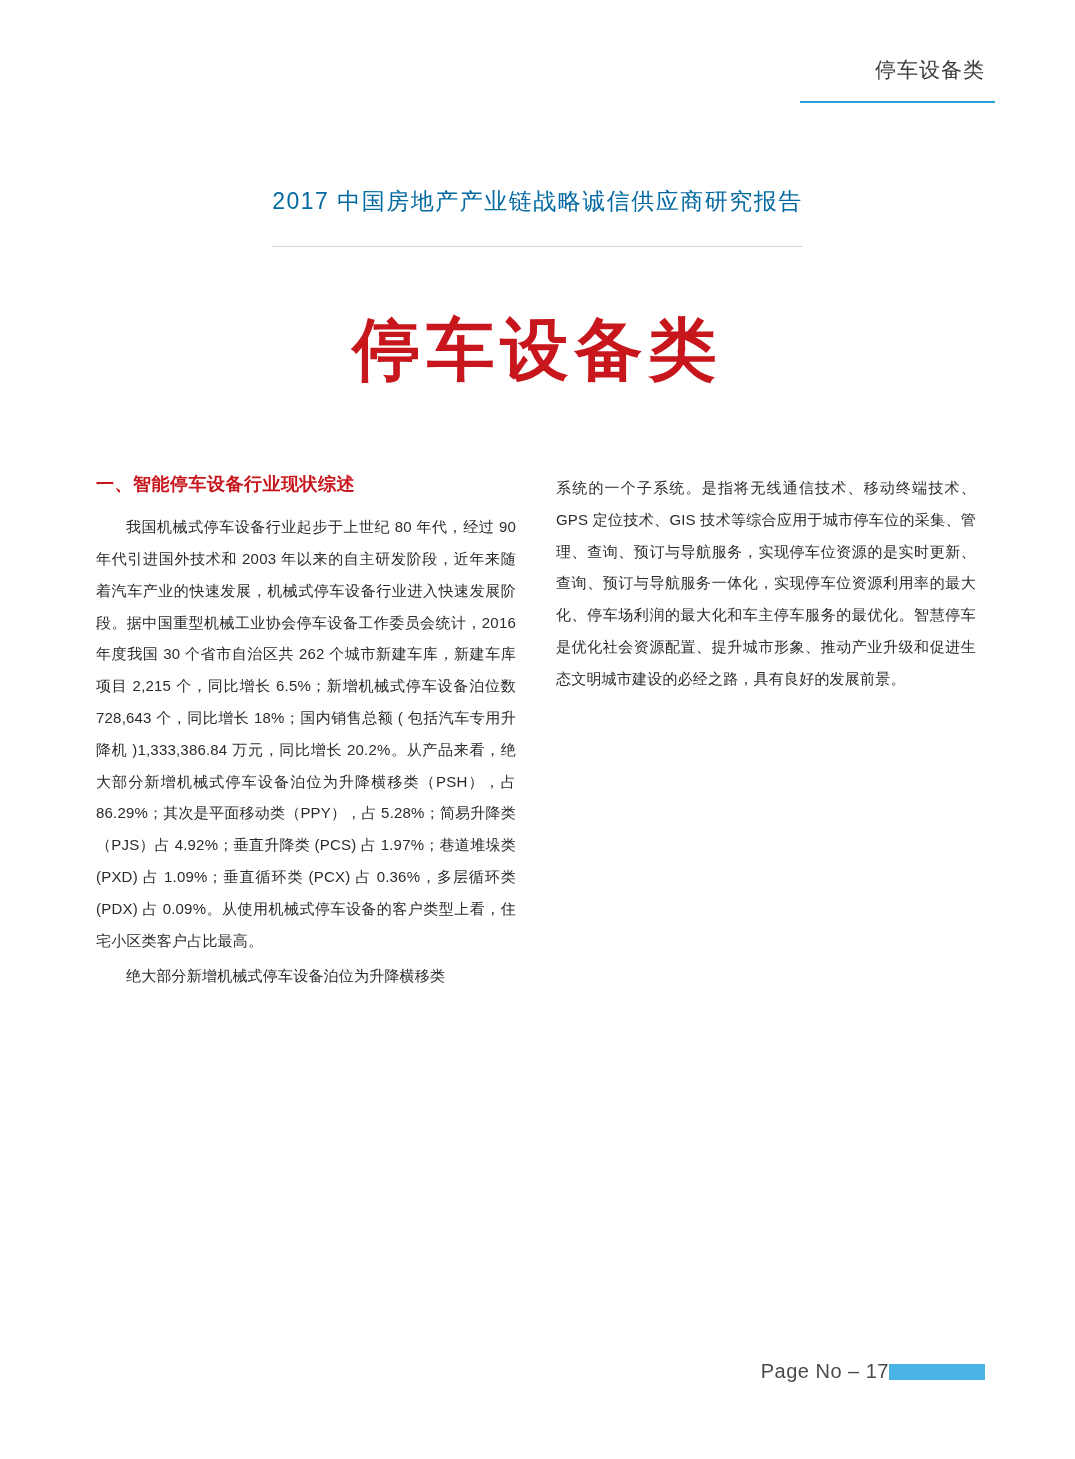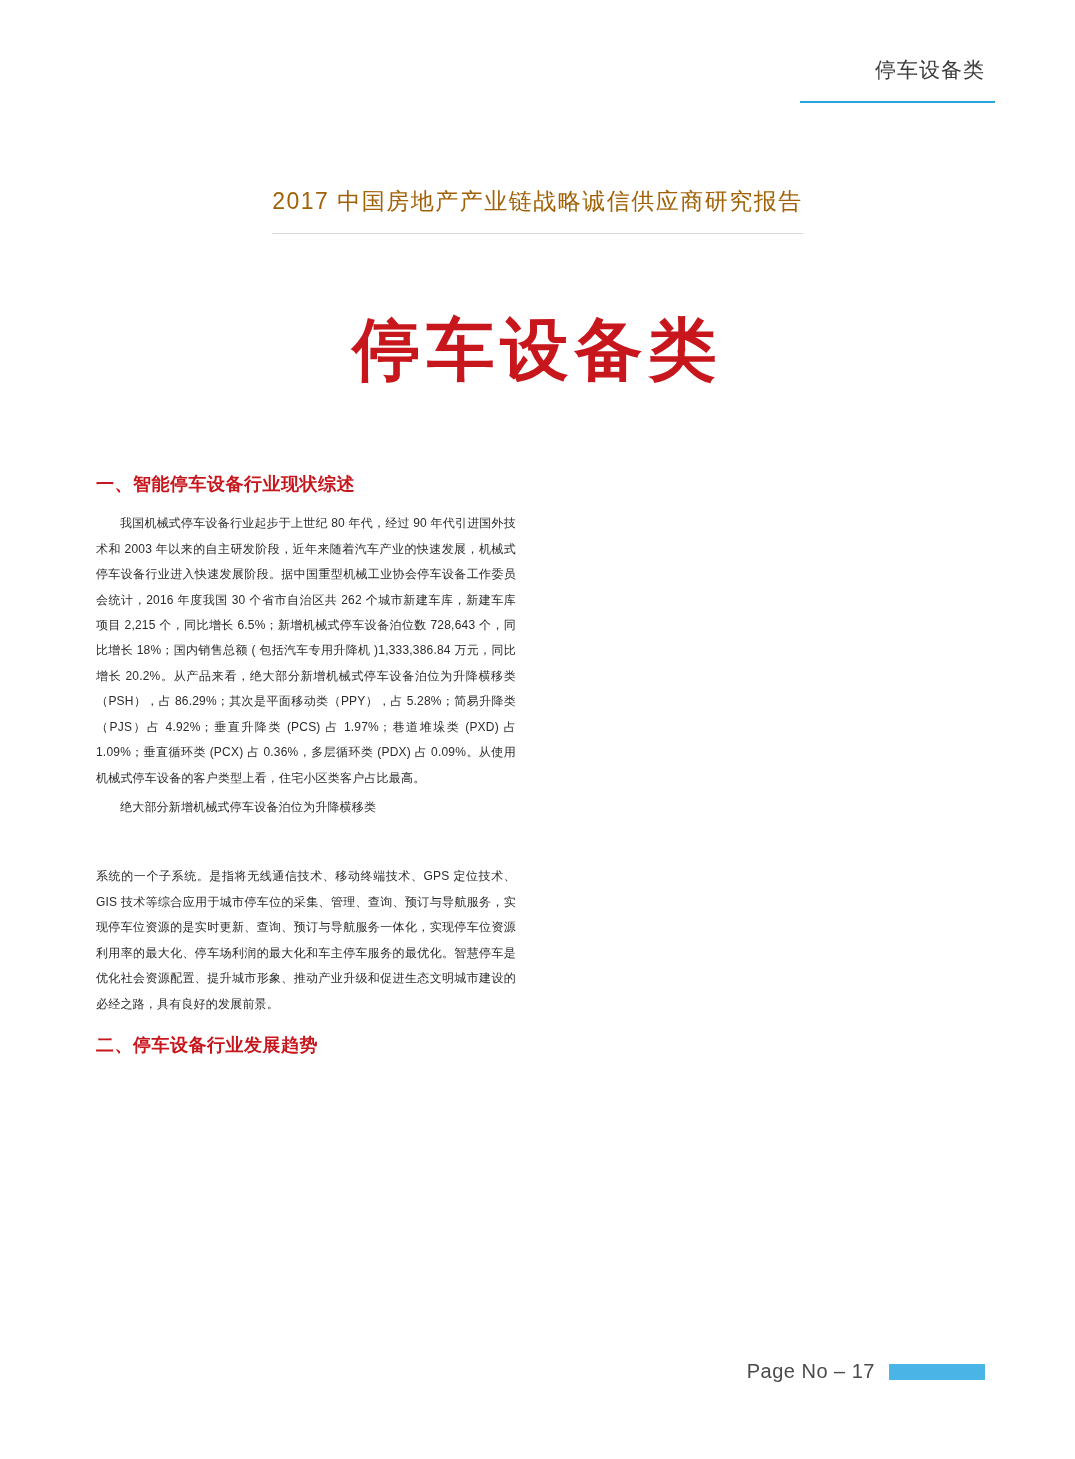"2017 中国房地产产业链战略诚信供应商研究报告" .report-title { color: #a16207 -> #0369a1; padding-bottom: 16px -> 29px }
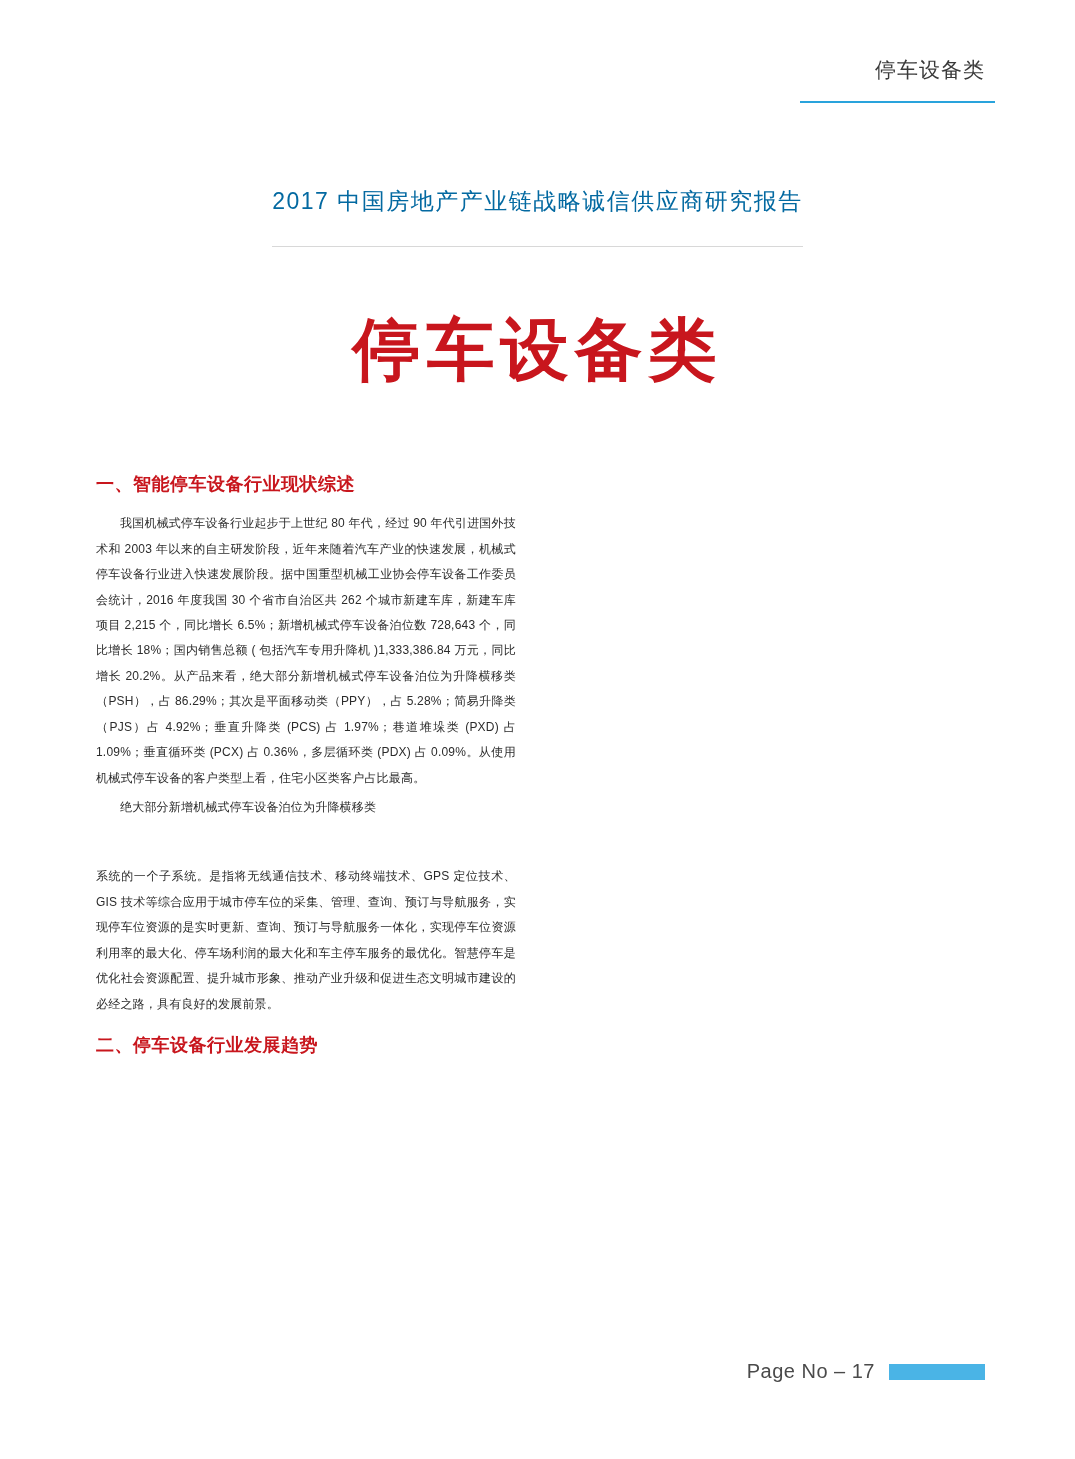"一、智能停车设备行业现状综述" .columns { flex-direction: column -> none }
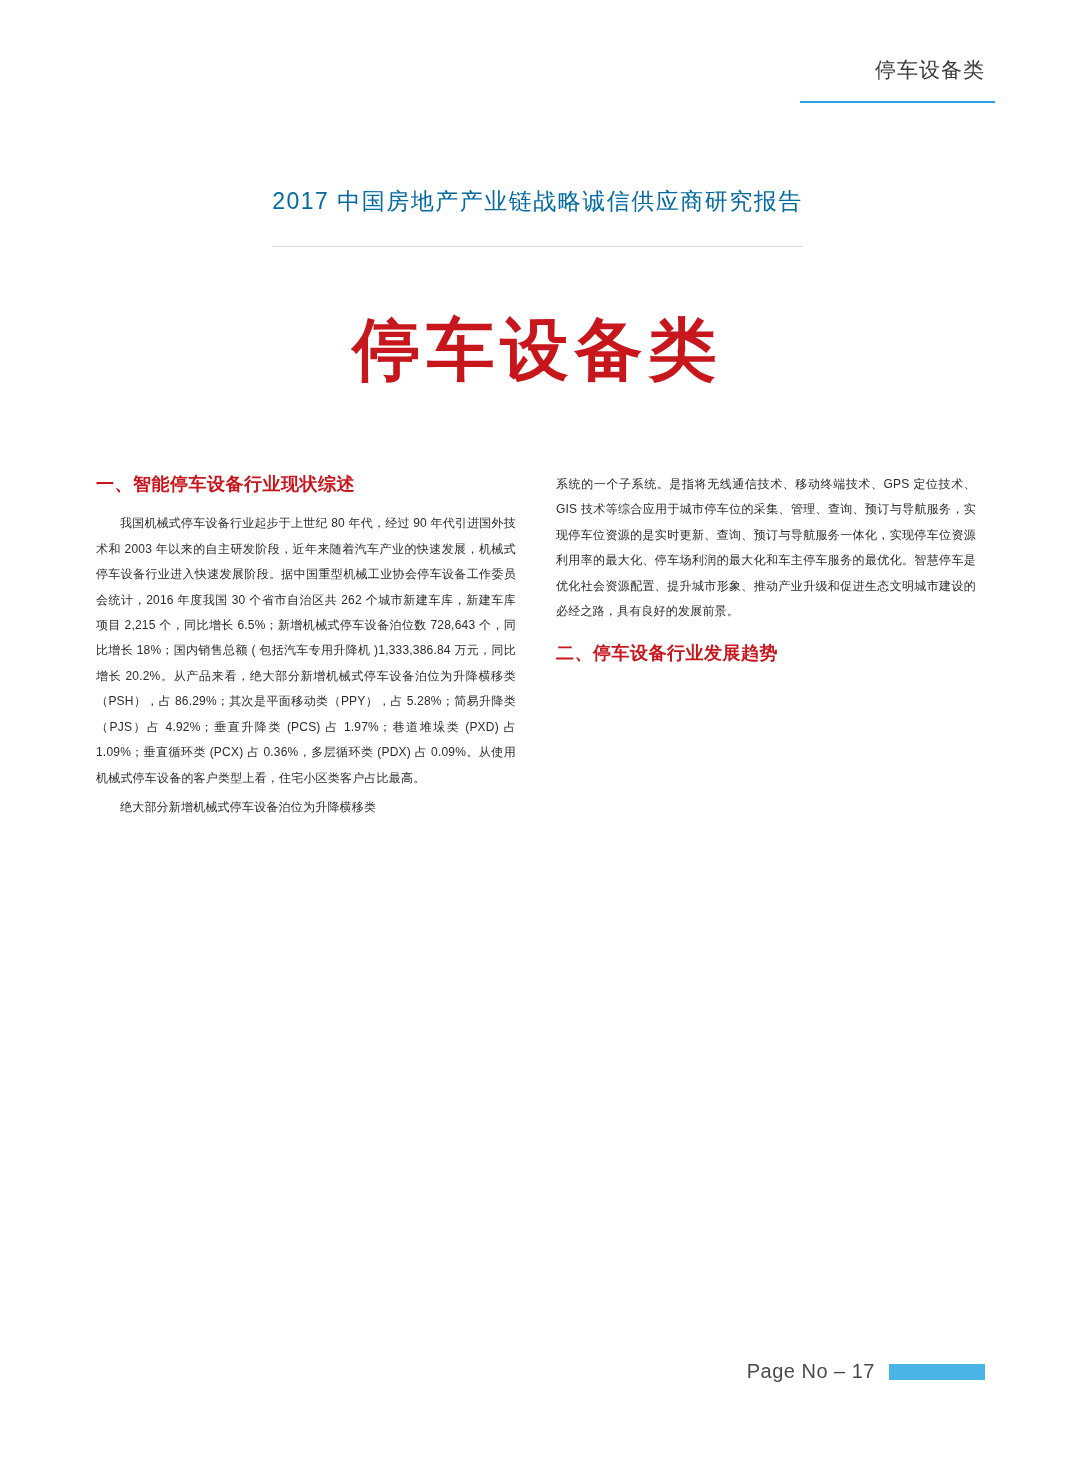"系统的一个子系统。是指将无线通信技术、移动终端技术、GPS 定位技术、GIS" .col p { font-size: 12px -> 15px }
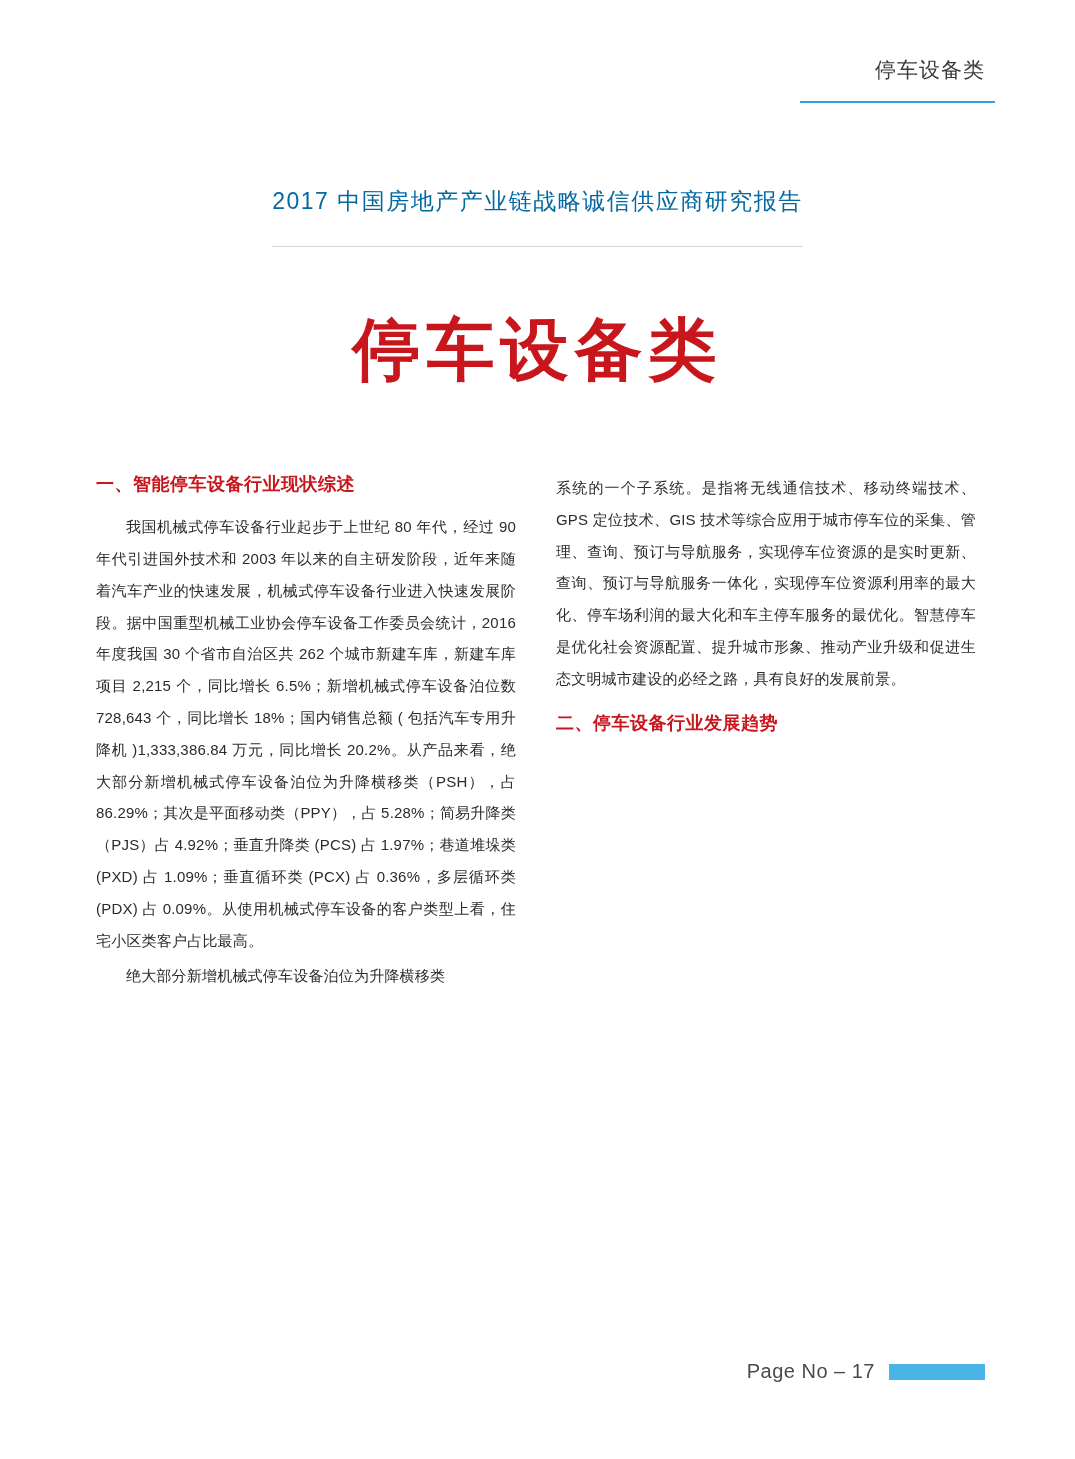"二、停车设备行业发展趋势" h2.section-heading { html: <h2>二、停车设备行业发展趋势</h2> -> none }
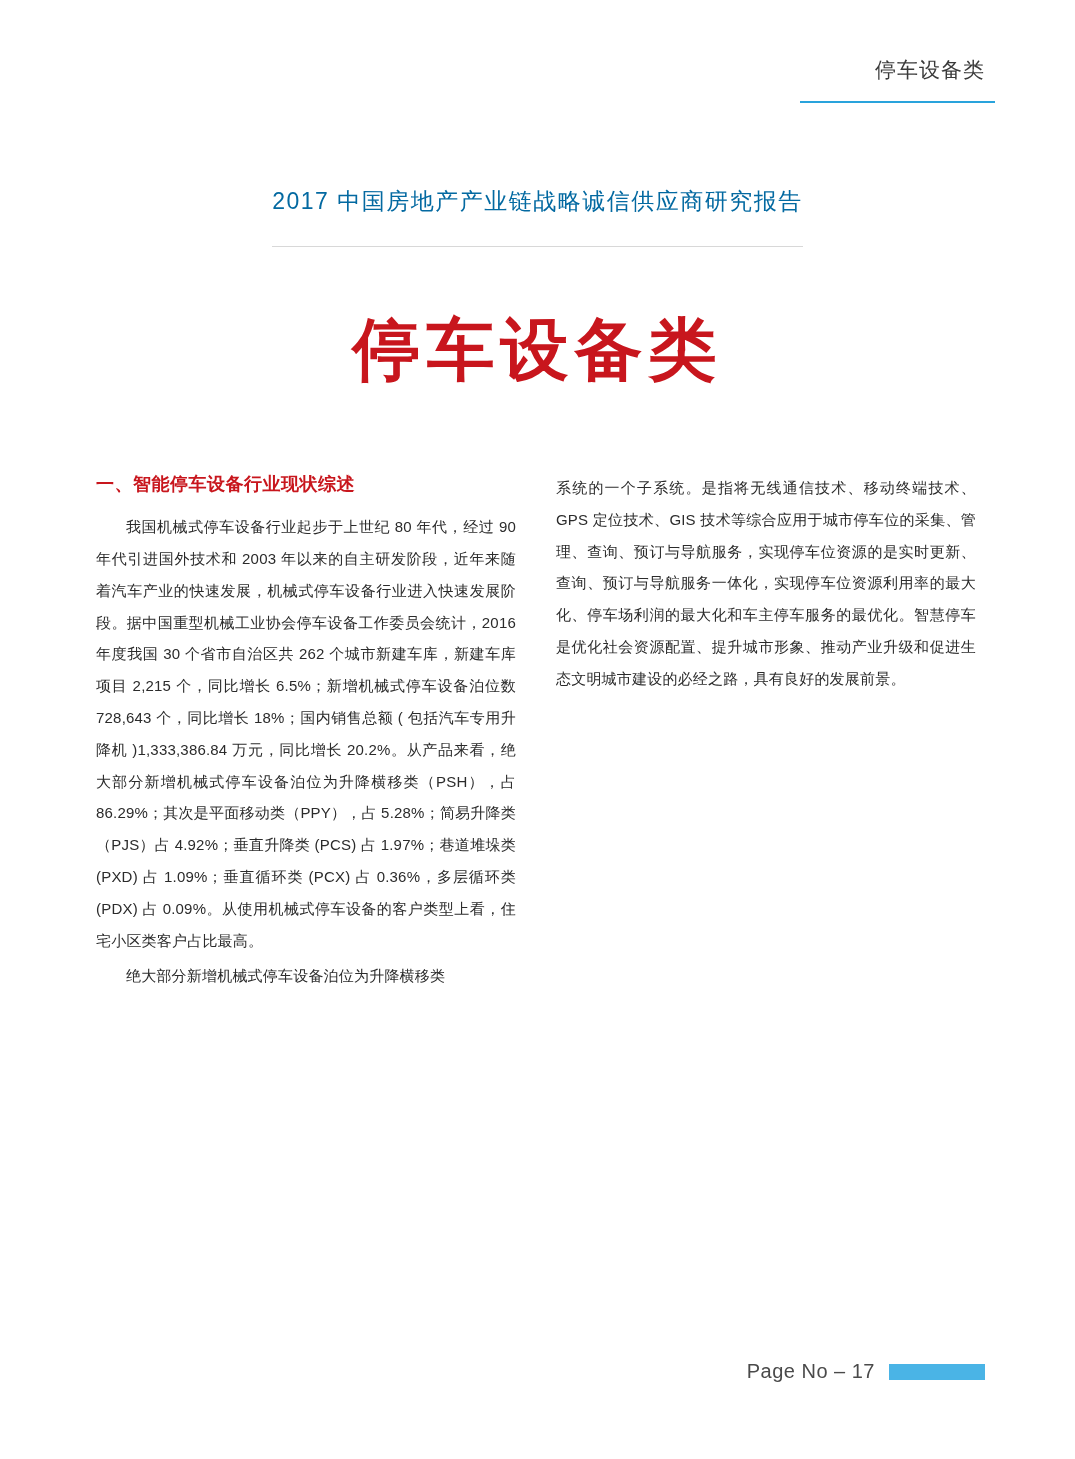"Page No – 17" .footer { gap: 14px -> none }
